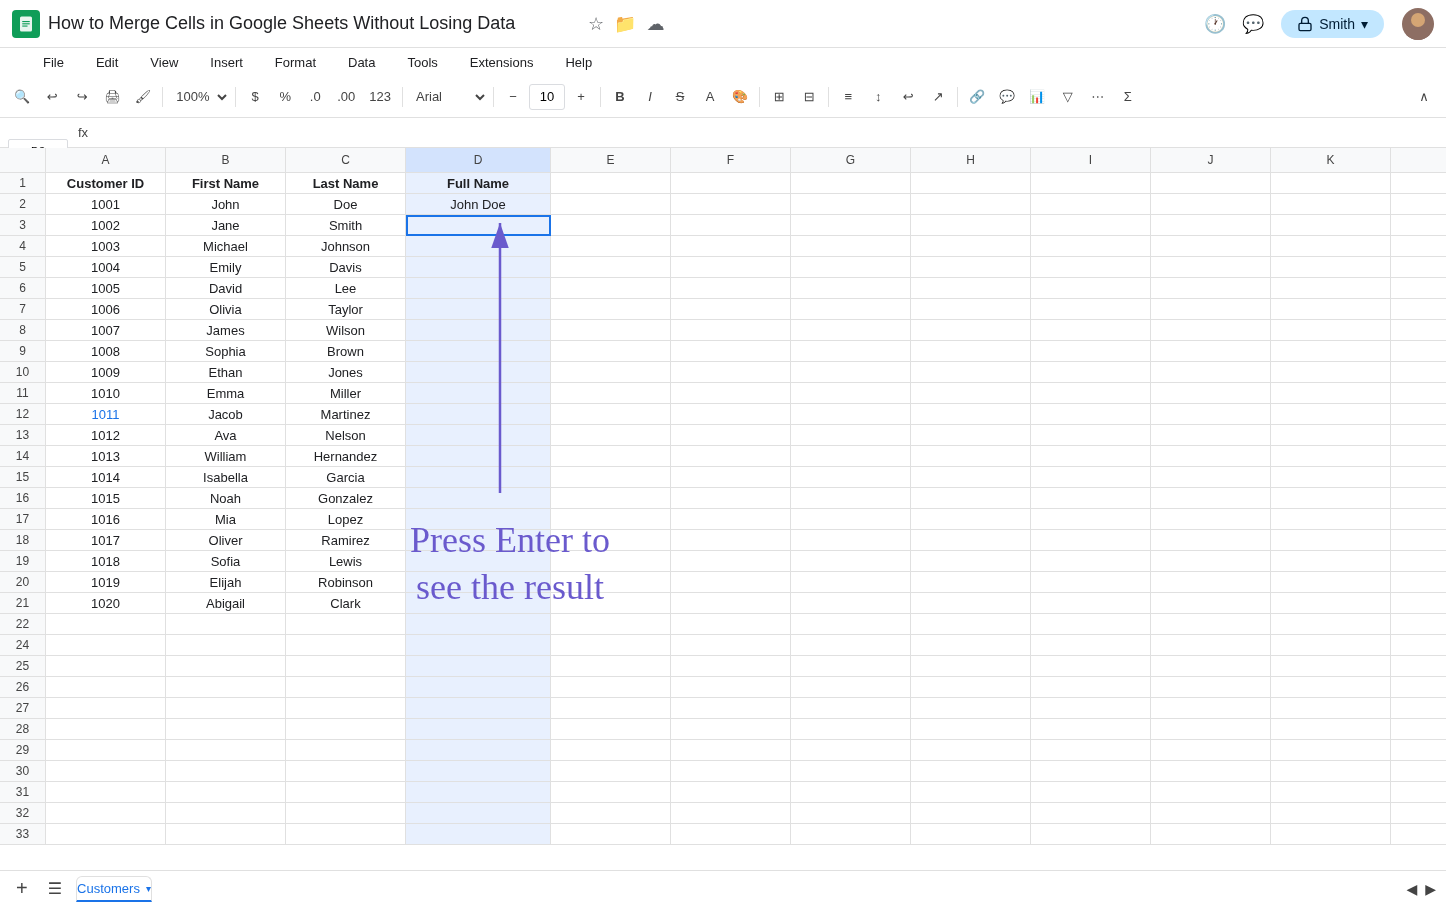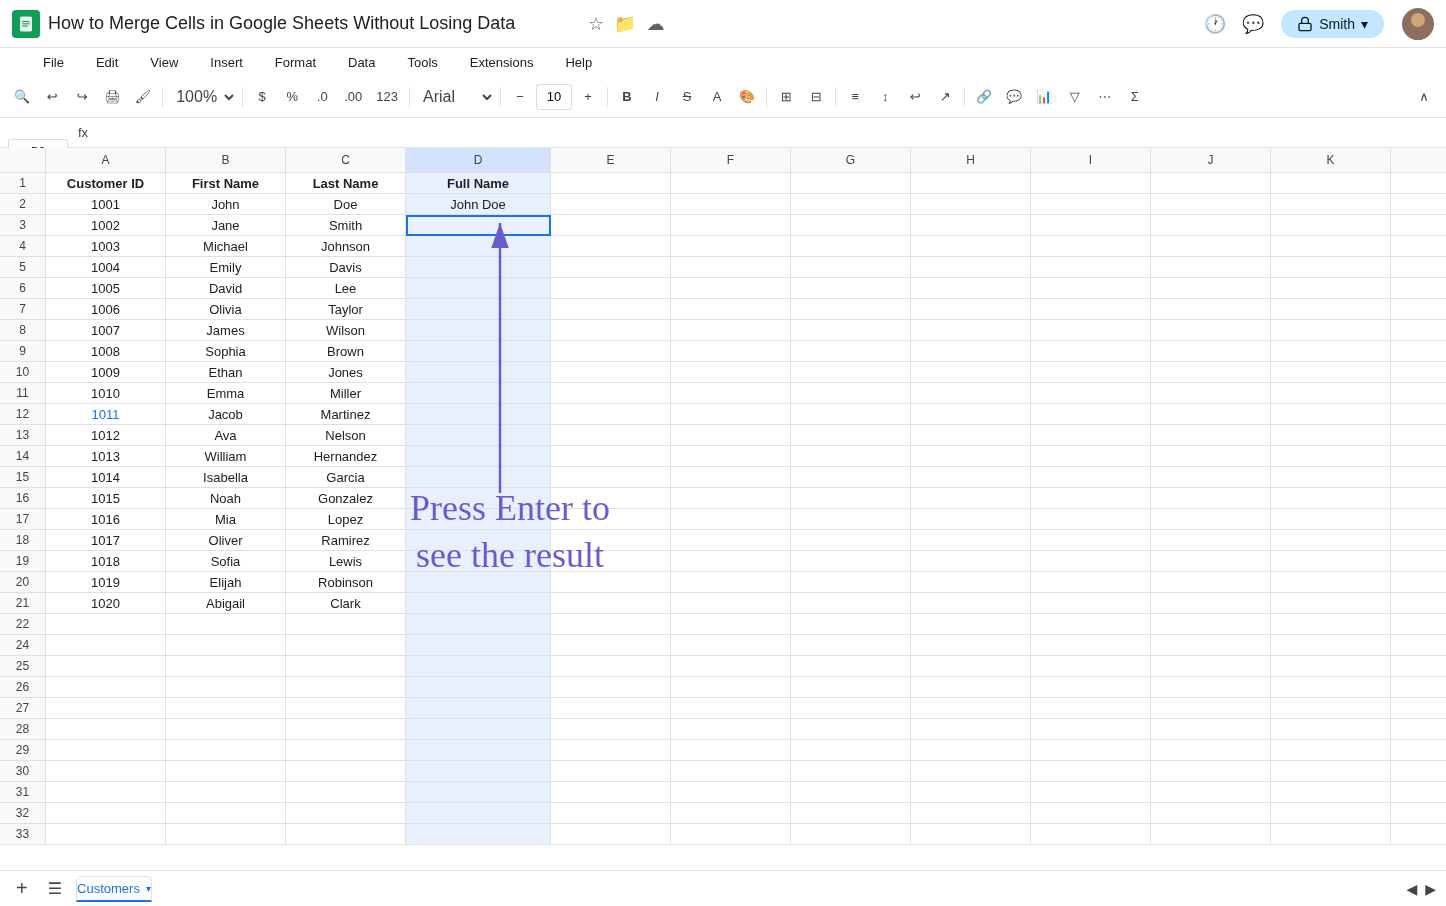"100%" .toolbar-select { font-size: 16px -> 13px }
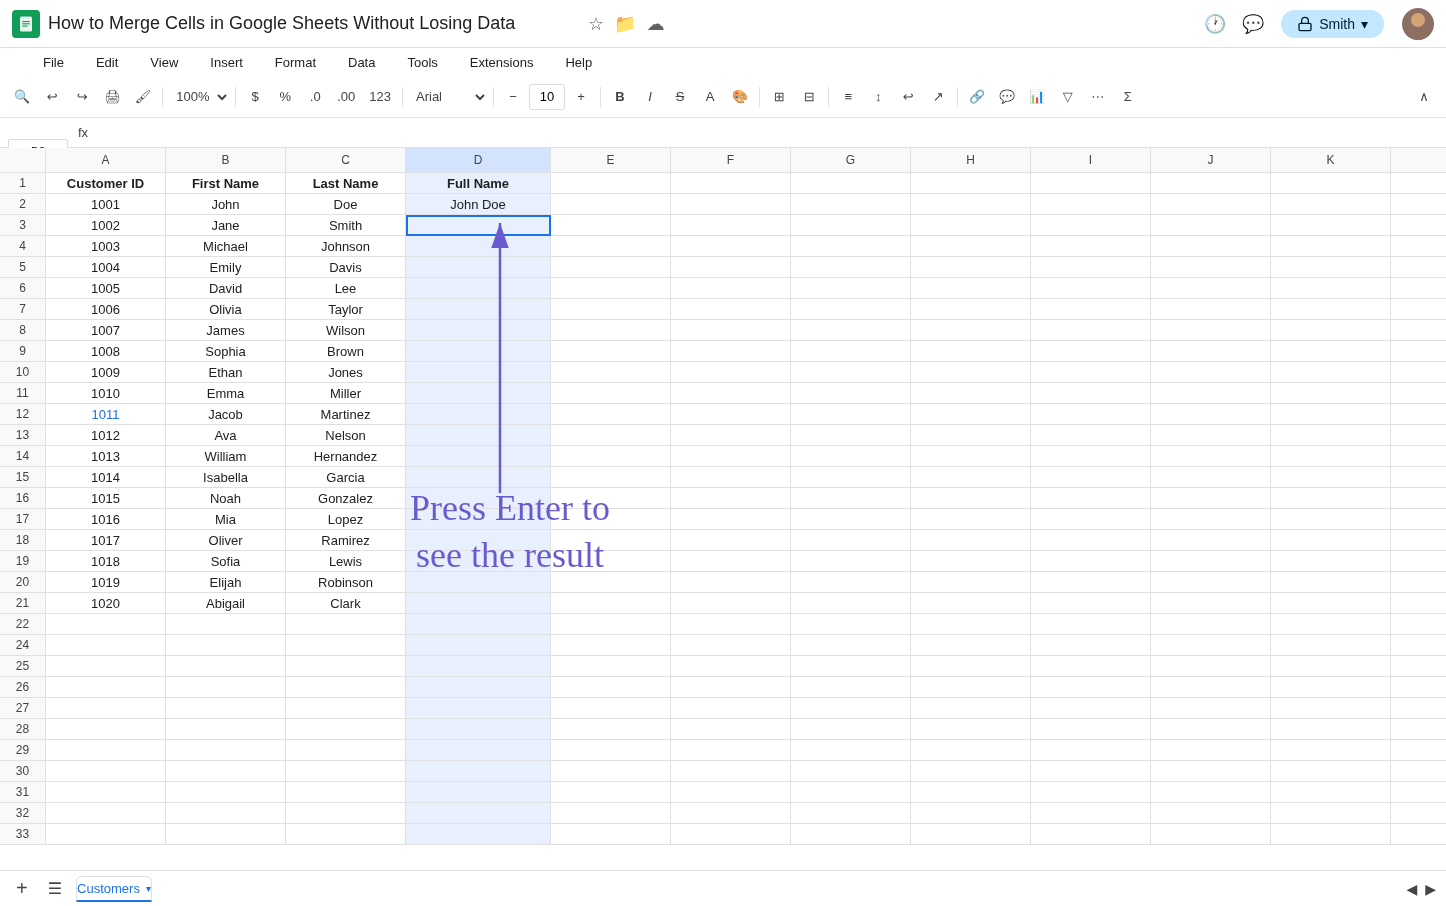"Press Enter to" div { top: 312px -> 344px }
